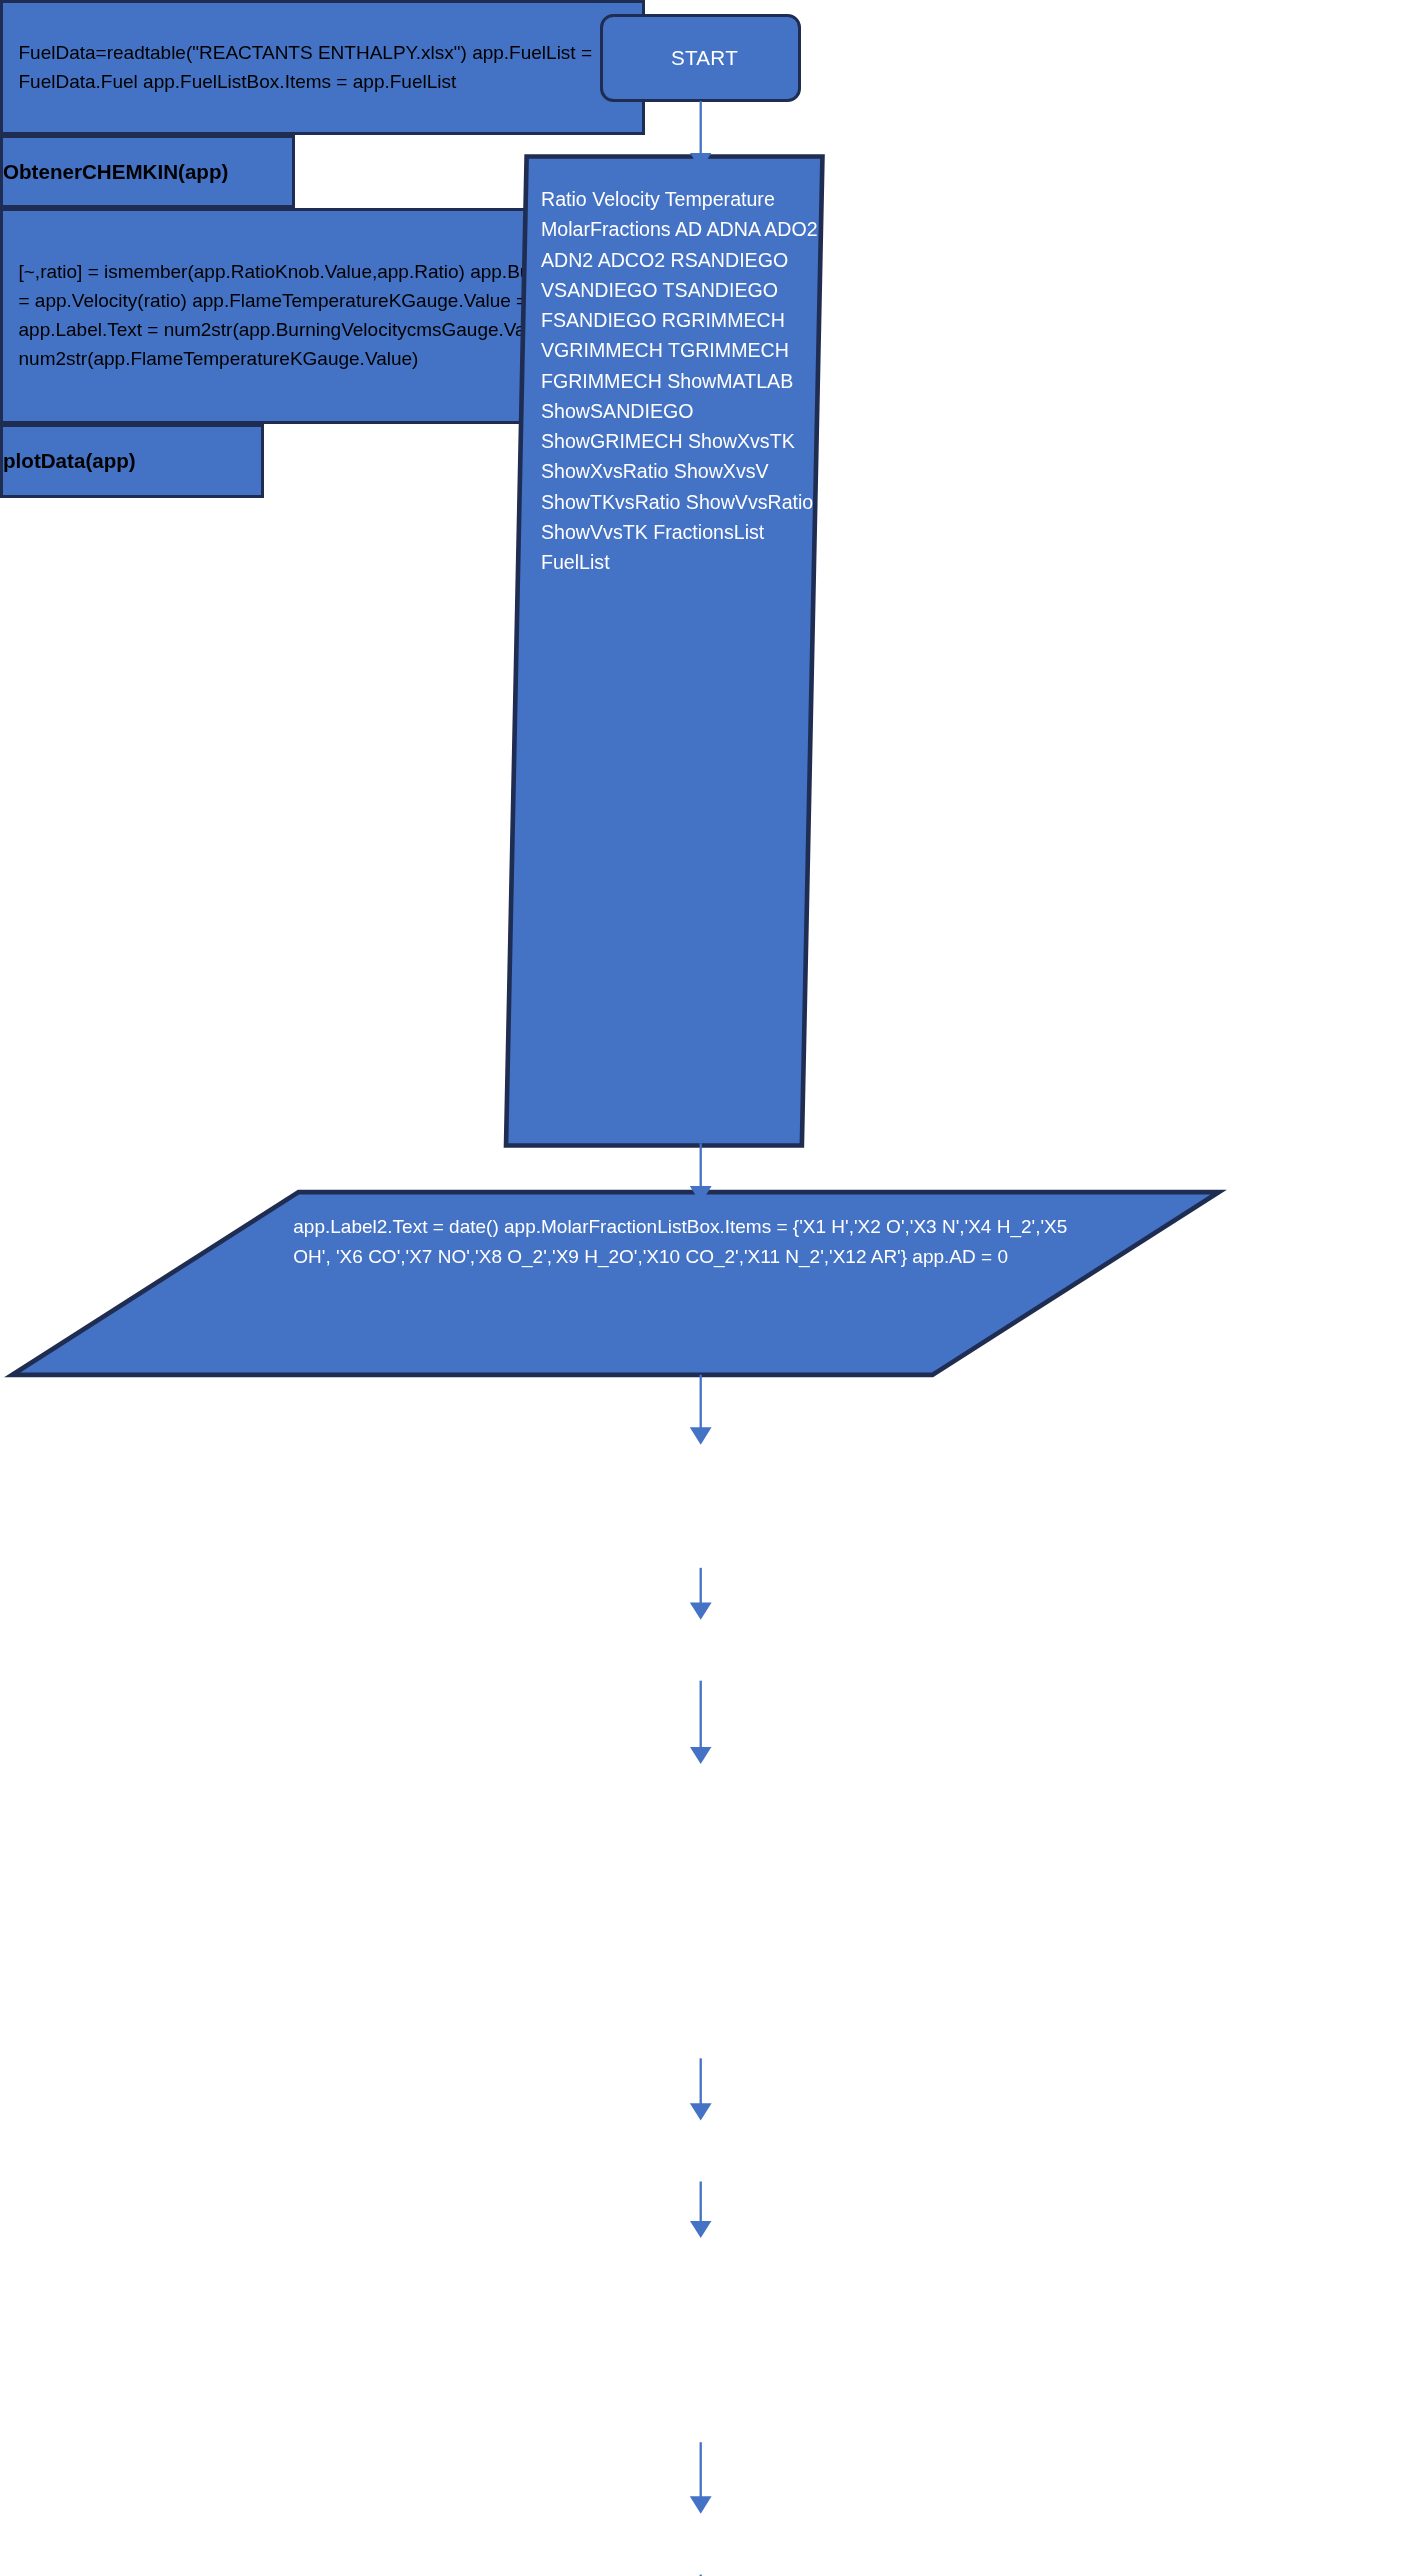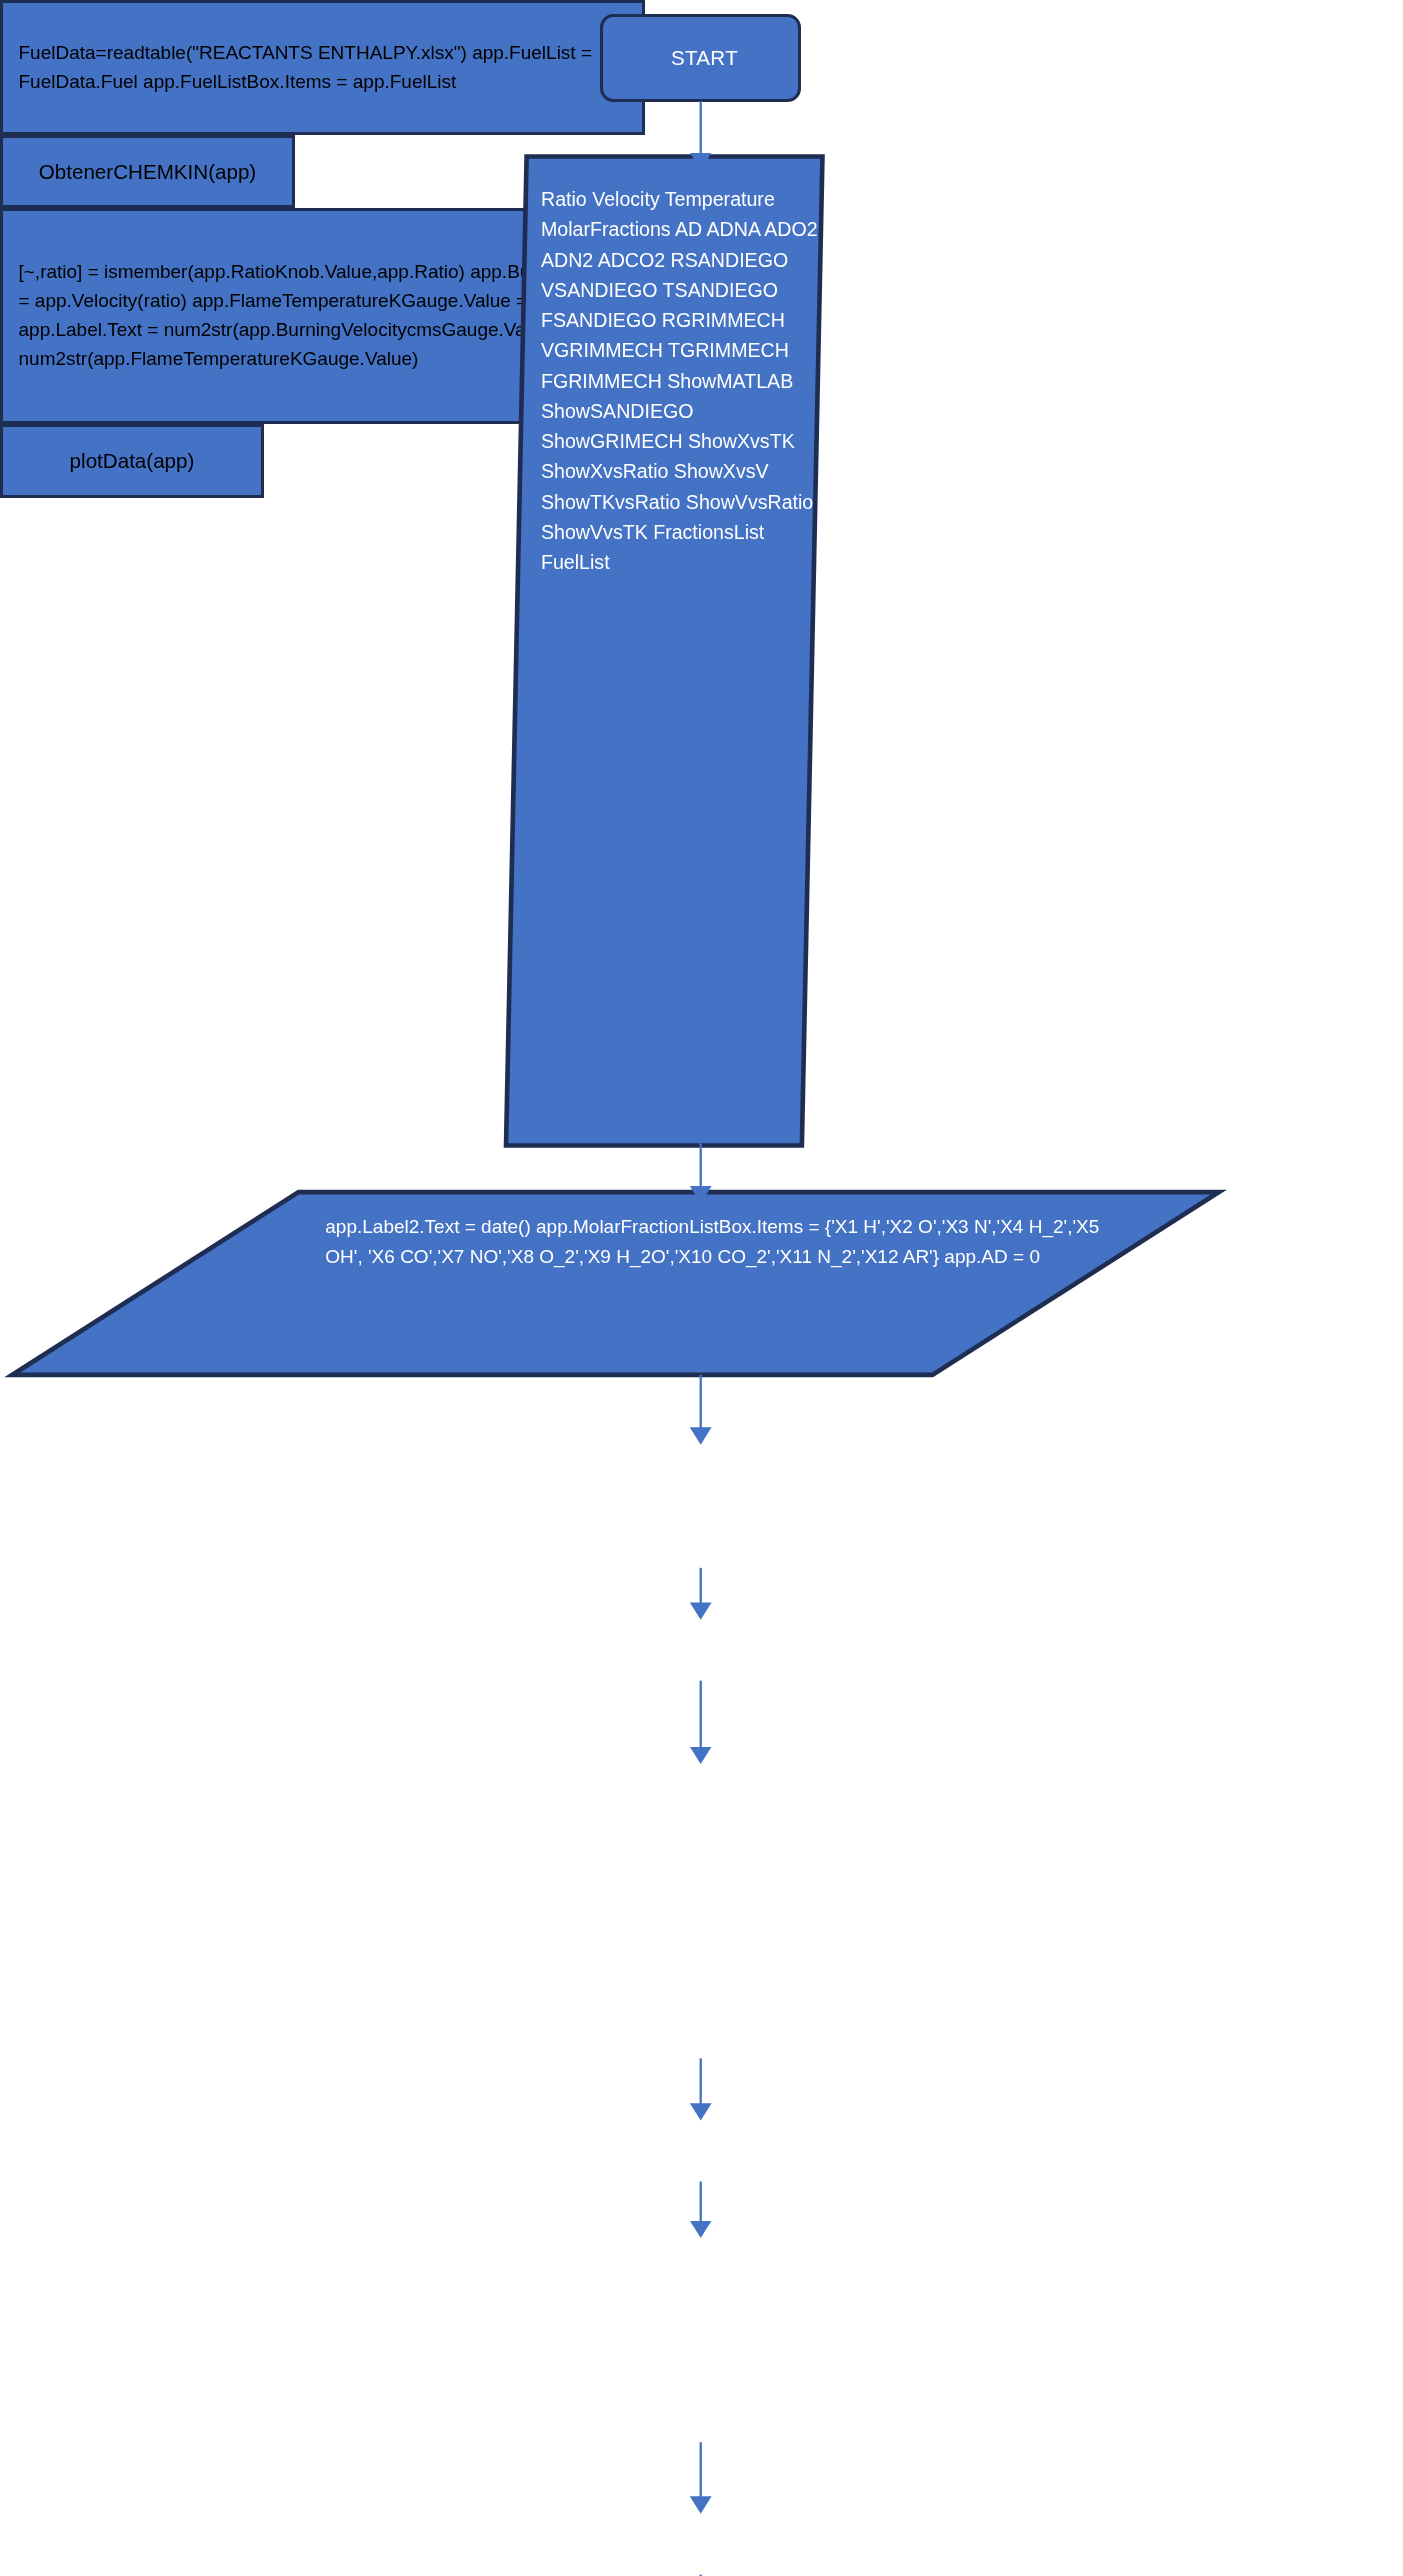"ObtenerCHEMKIN(app)" .process.center { font-weight: none -> bold; justify-content: center -> flex-start }
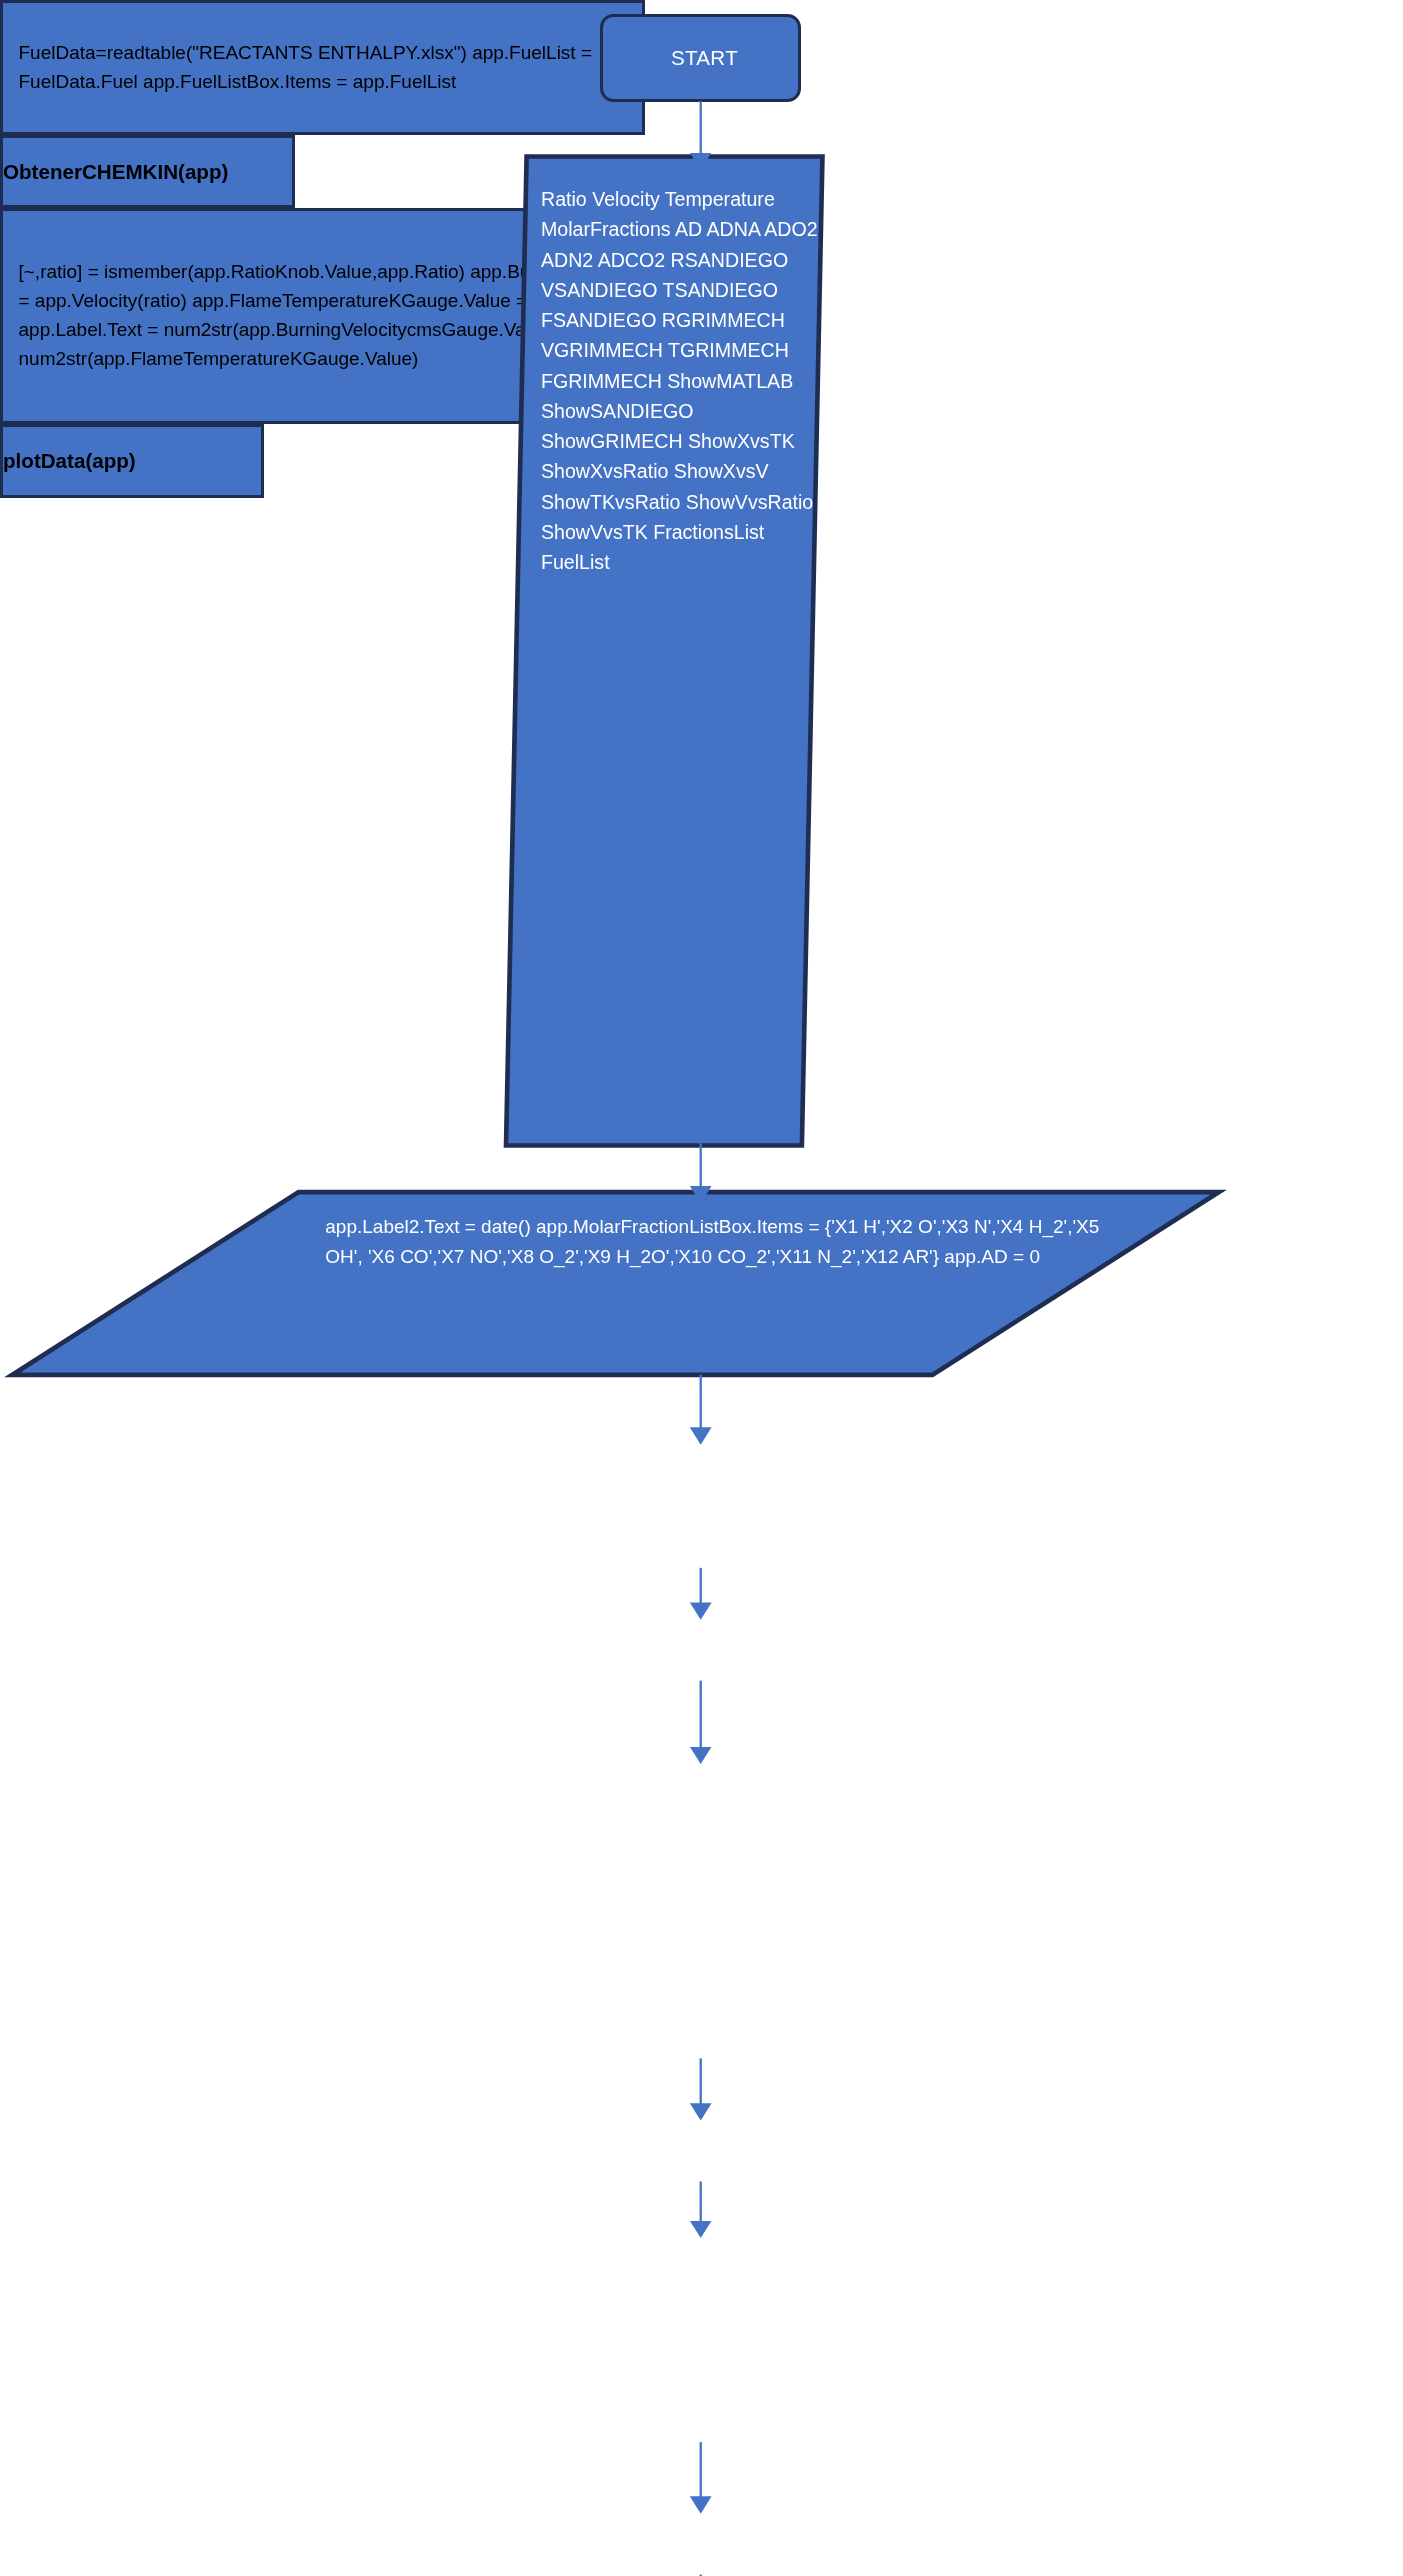"app.Label2.Text = date()" .io .txt { margin-left: 32px -> none }
